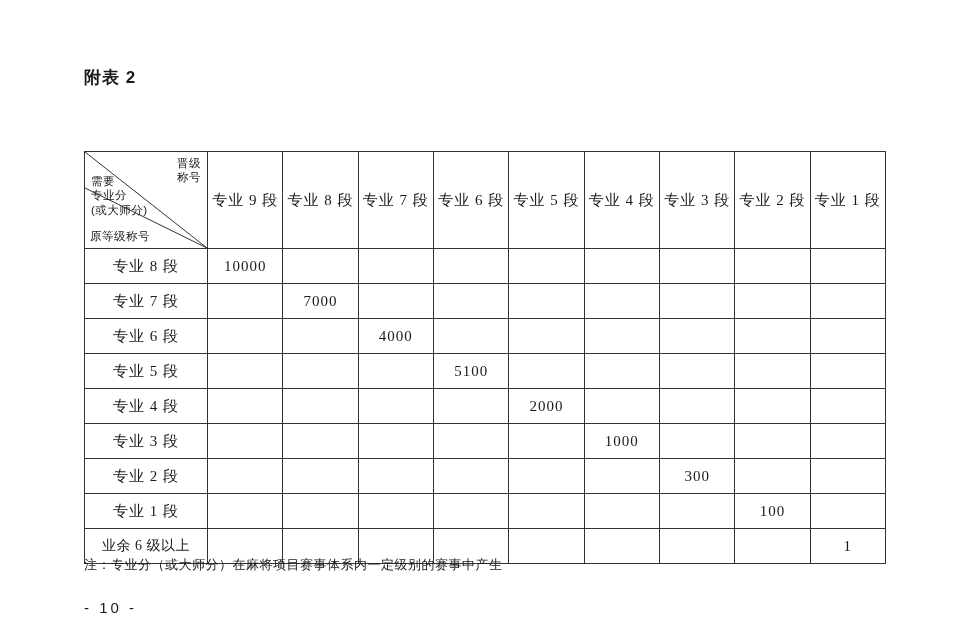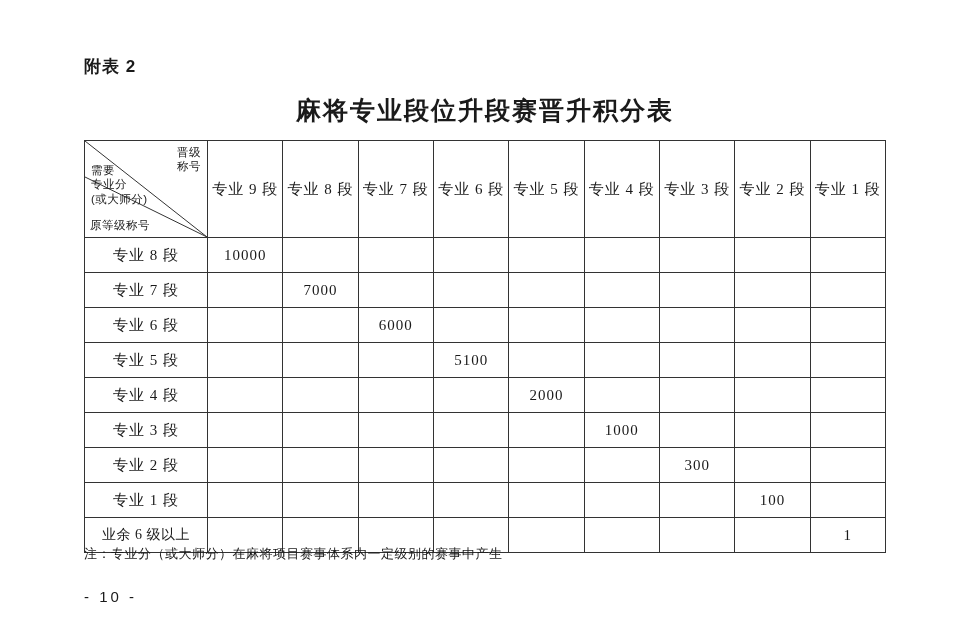"附表 2" .page { top: 0 -> 11px }
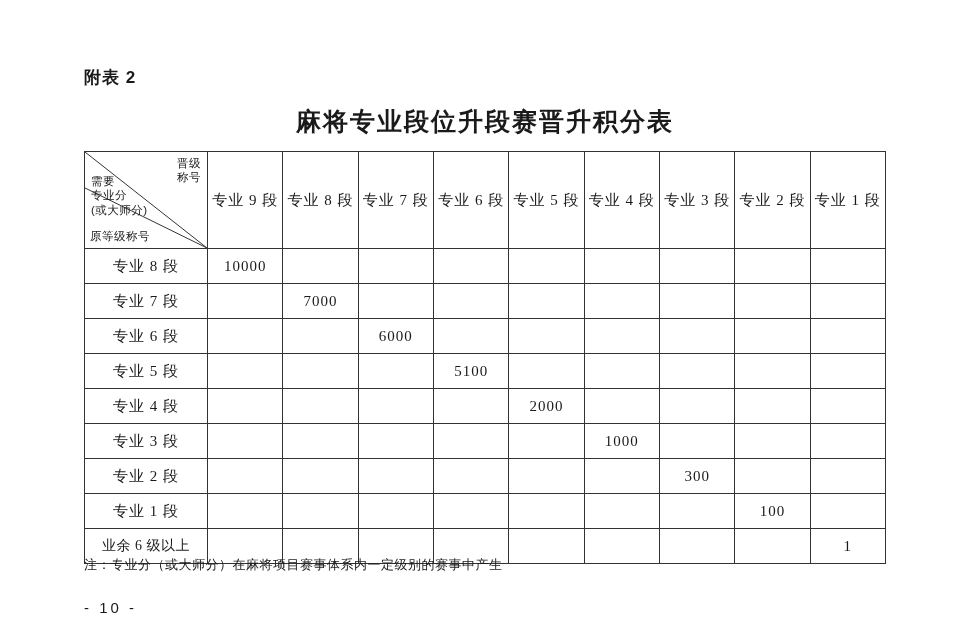"麻将专业段位升段赛晋升积分表" div.doc-title { html: <div>麻将专业段位升段赛晋升积分表</div> -> none }
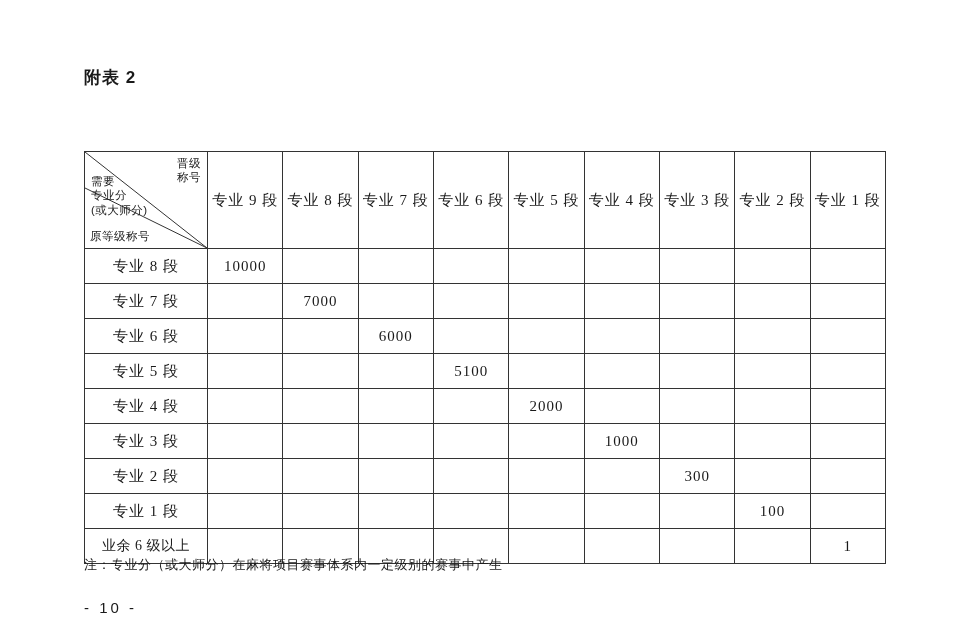"6000" td.value-cell { text: 6000 -> 4000 }
